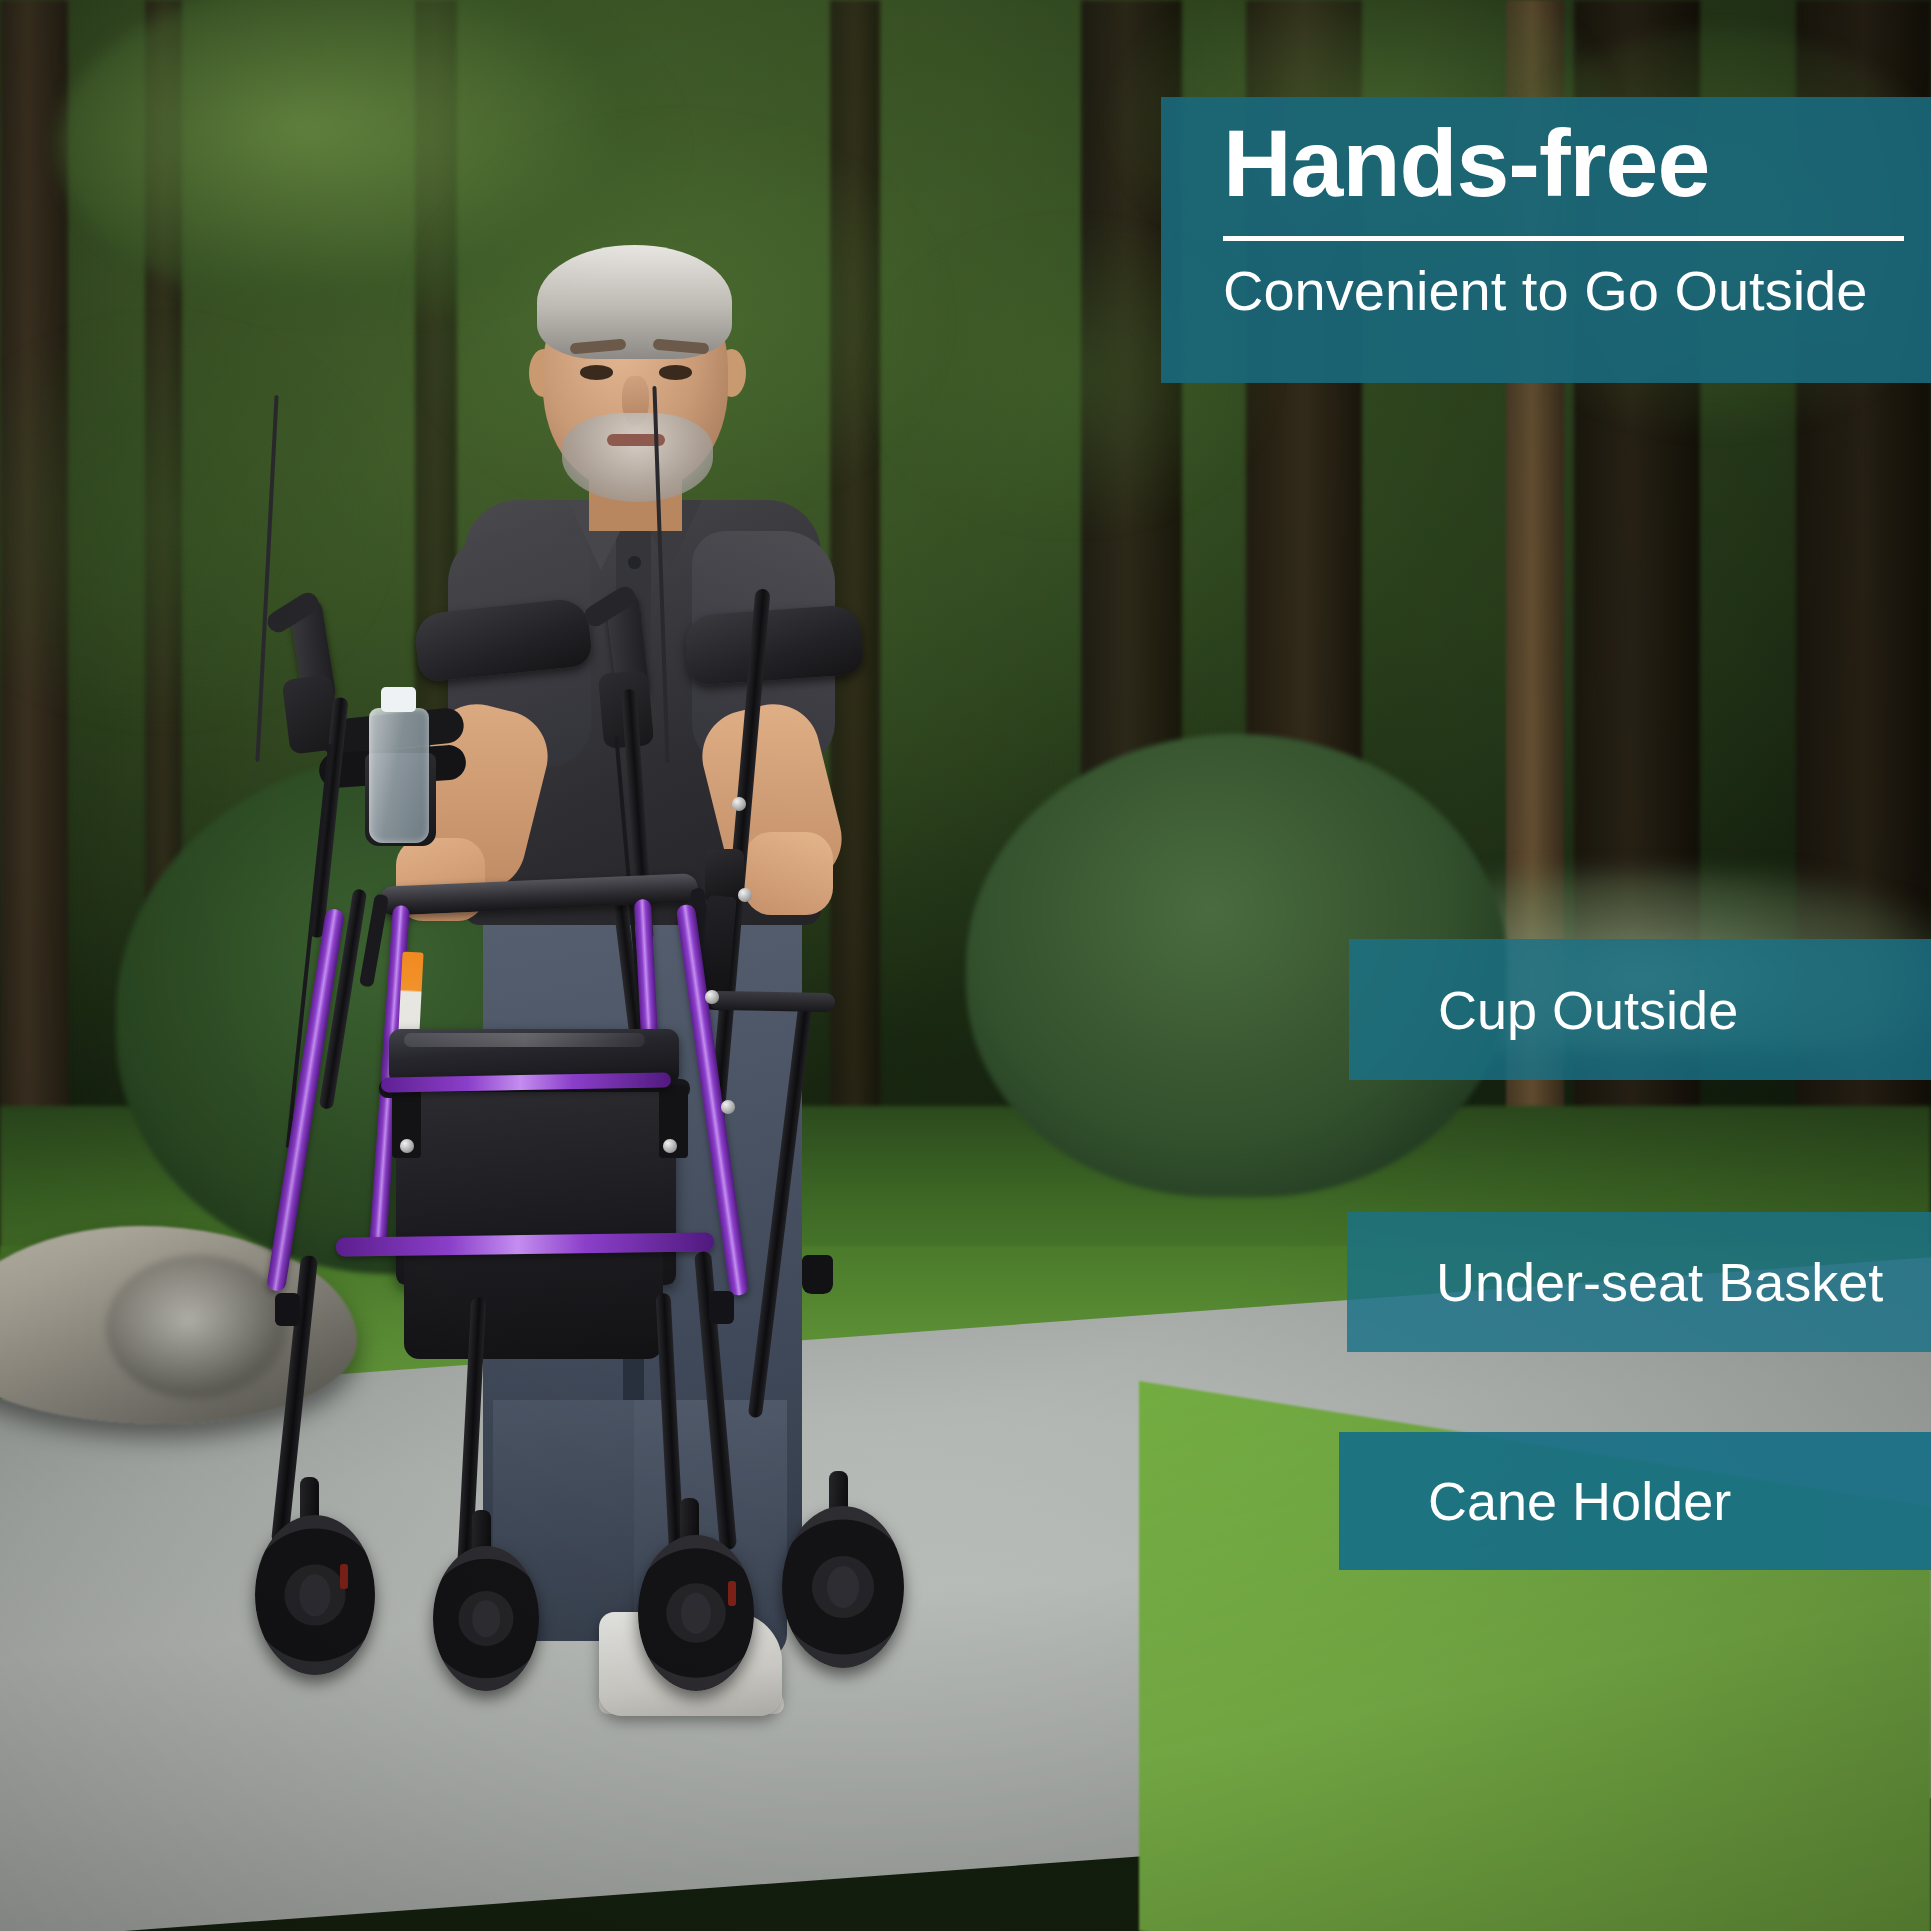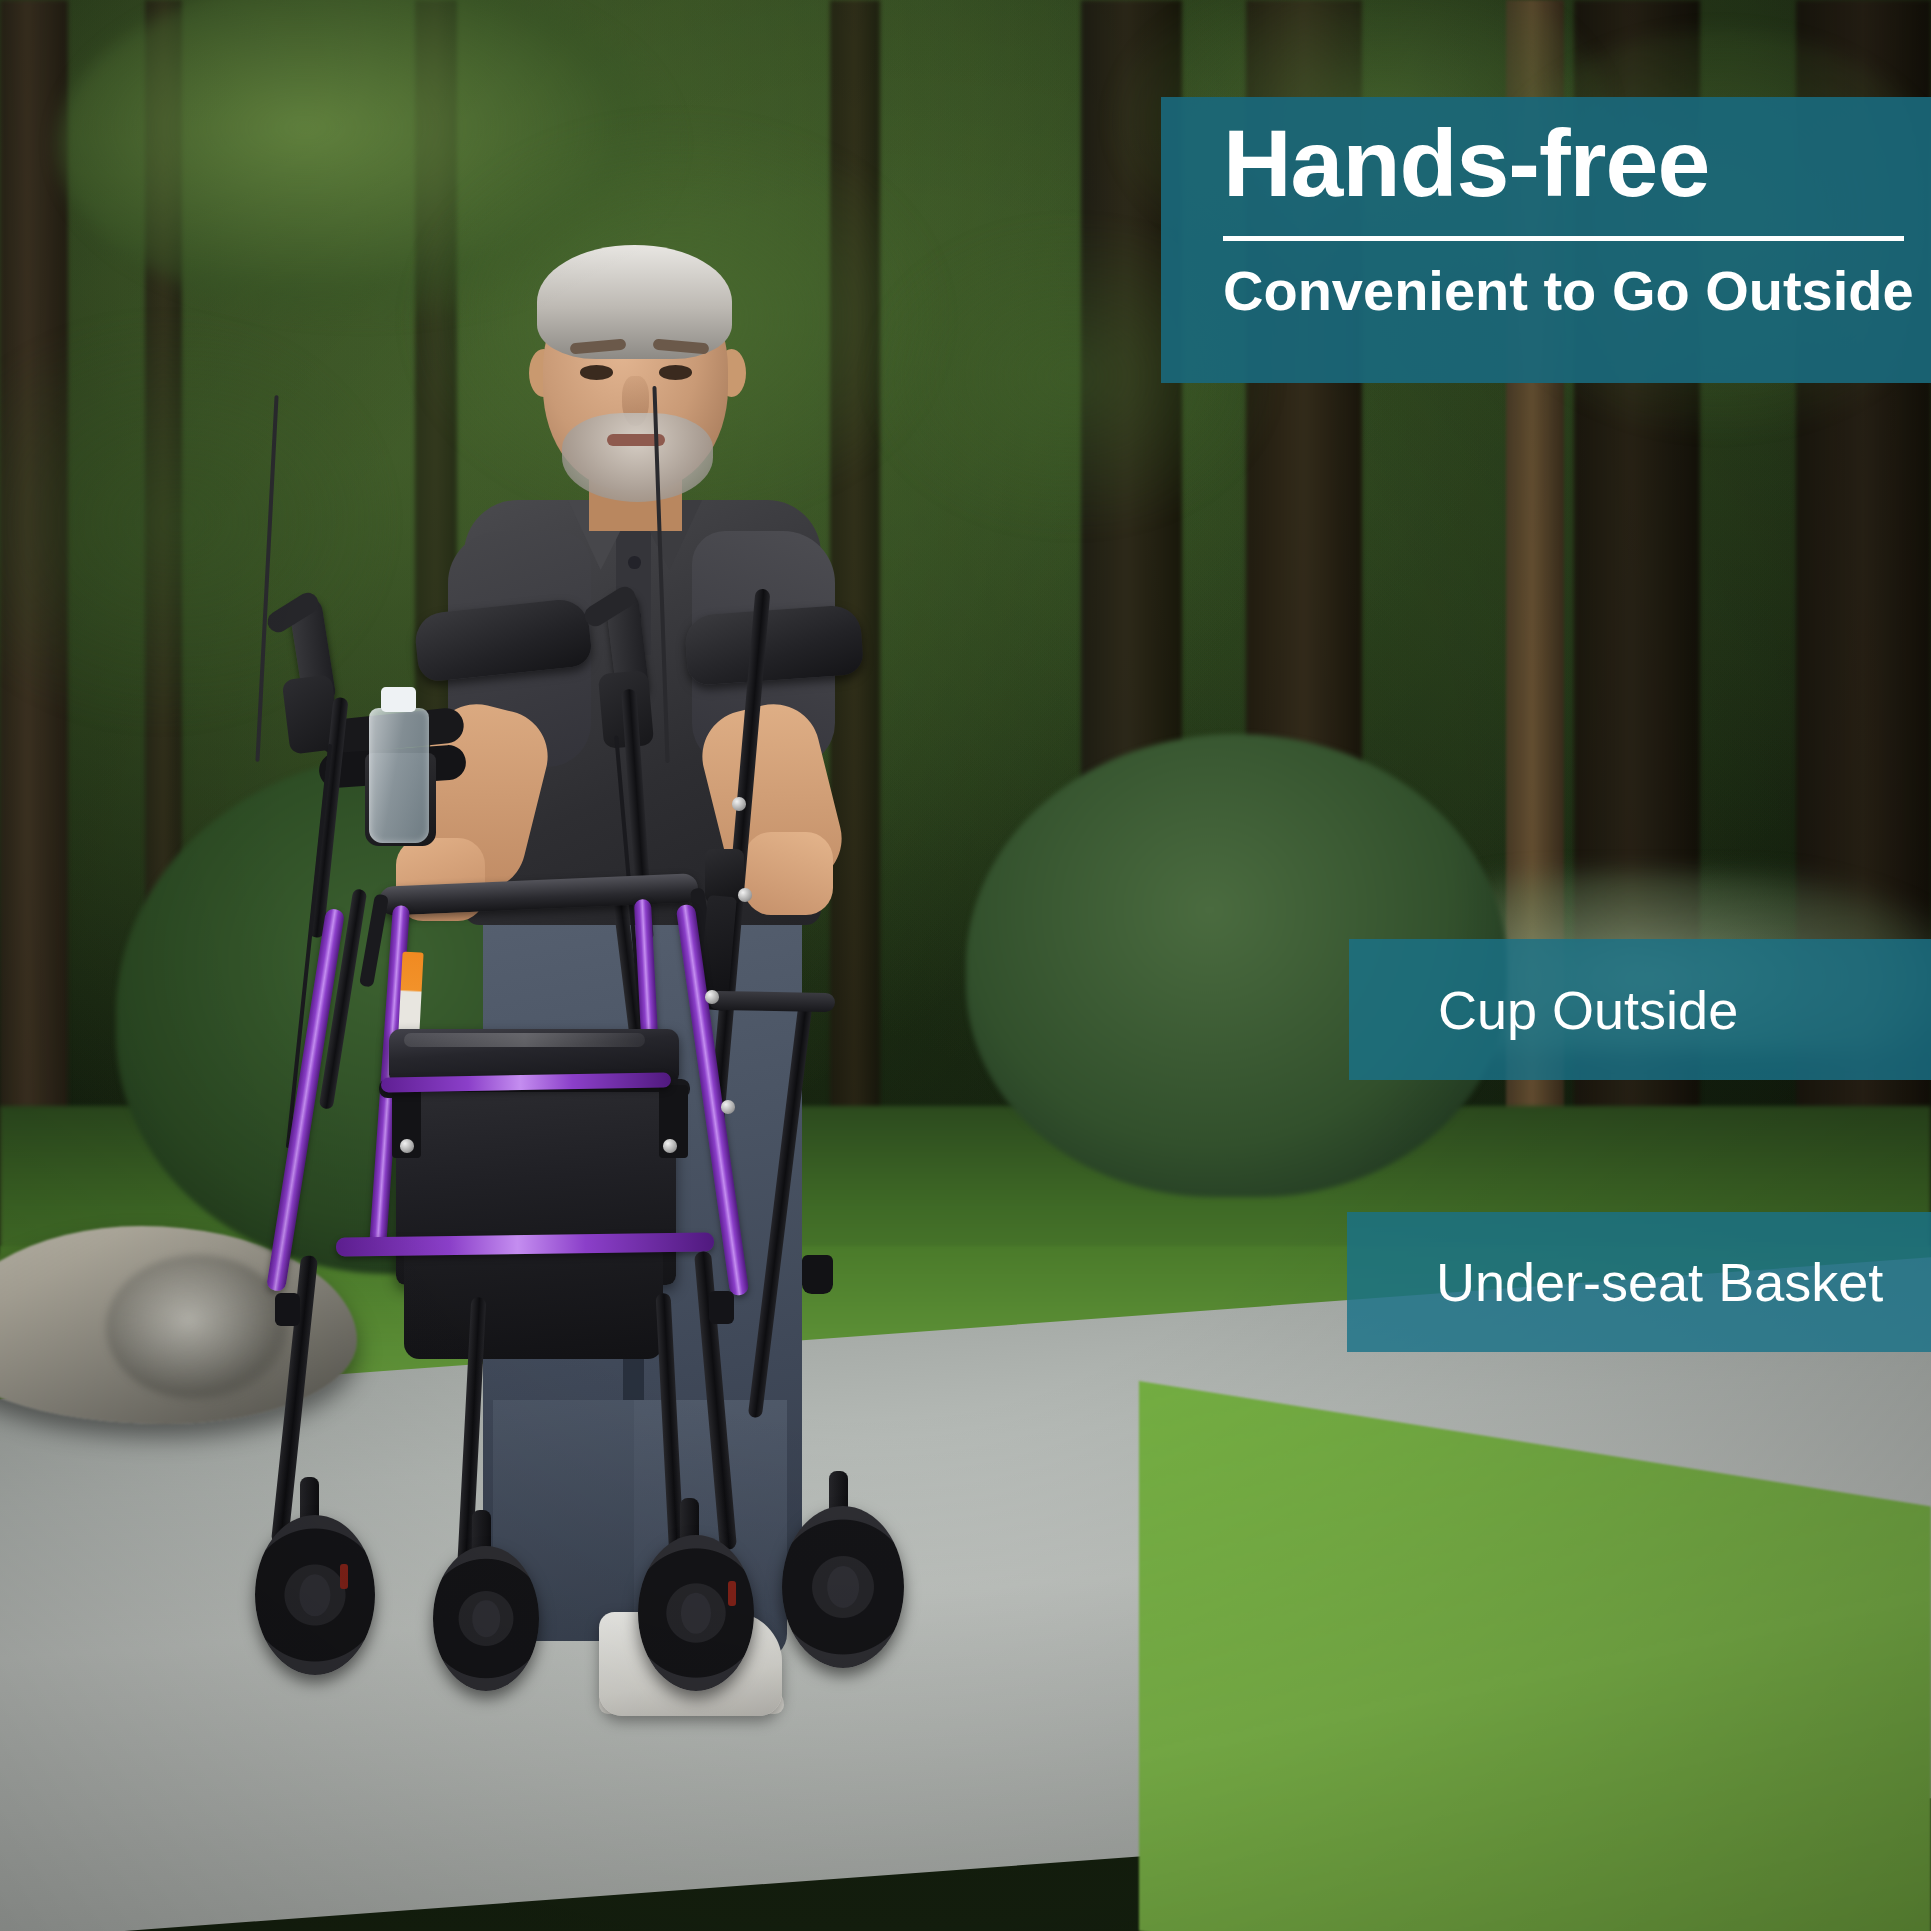"Convenient to Go Outside" #header-sub { font-weight: 700 -> 400 }
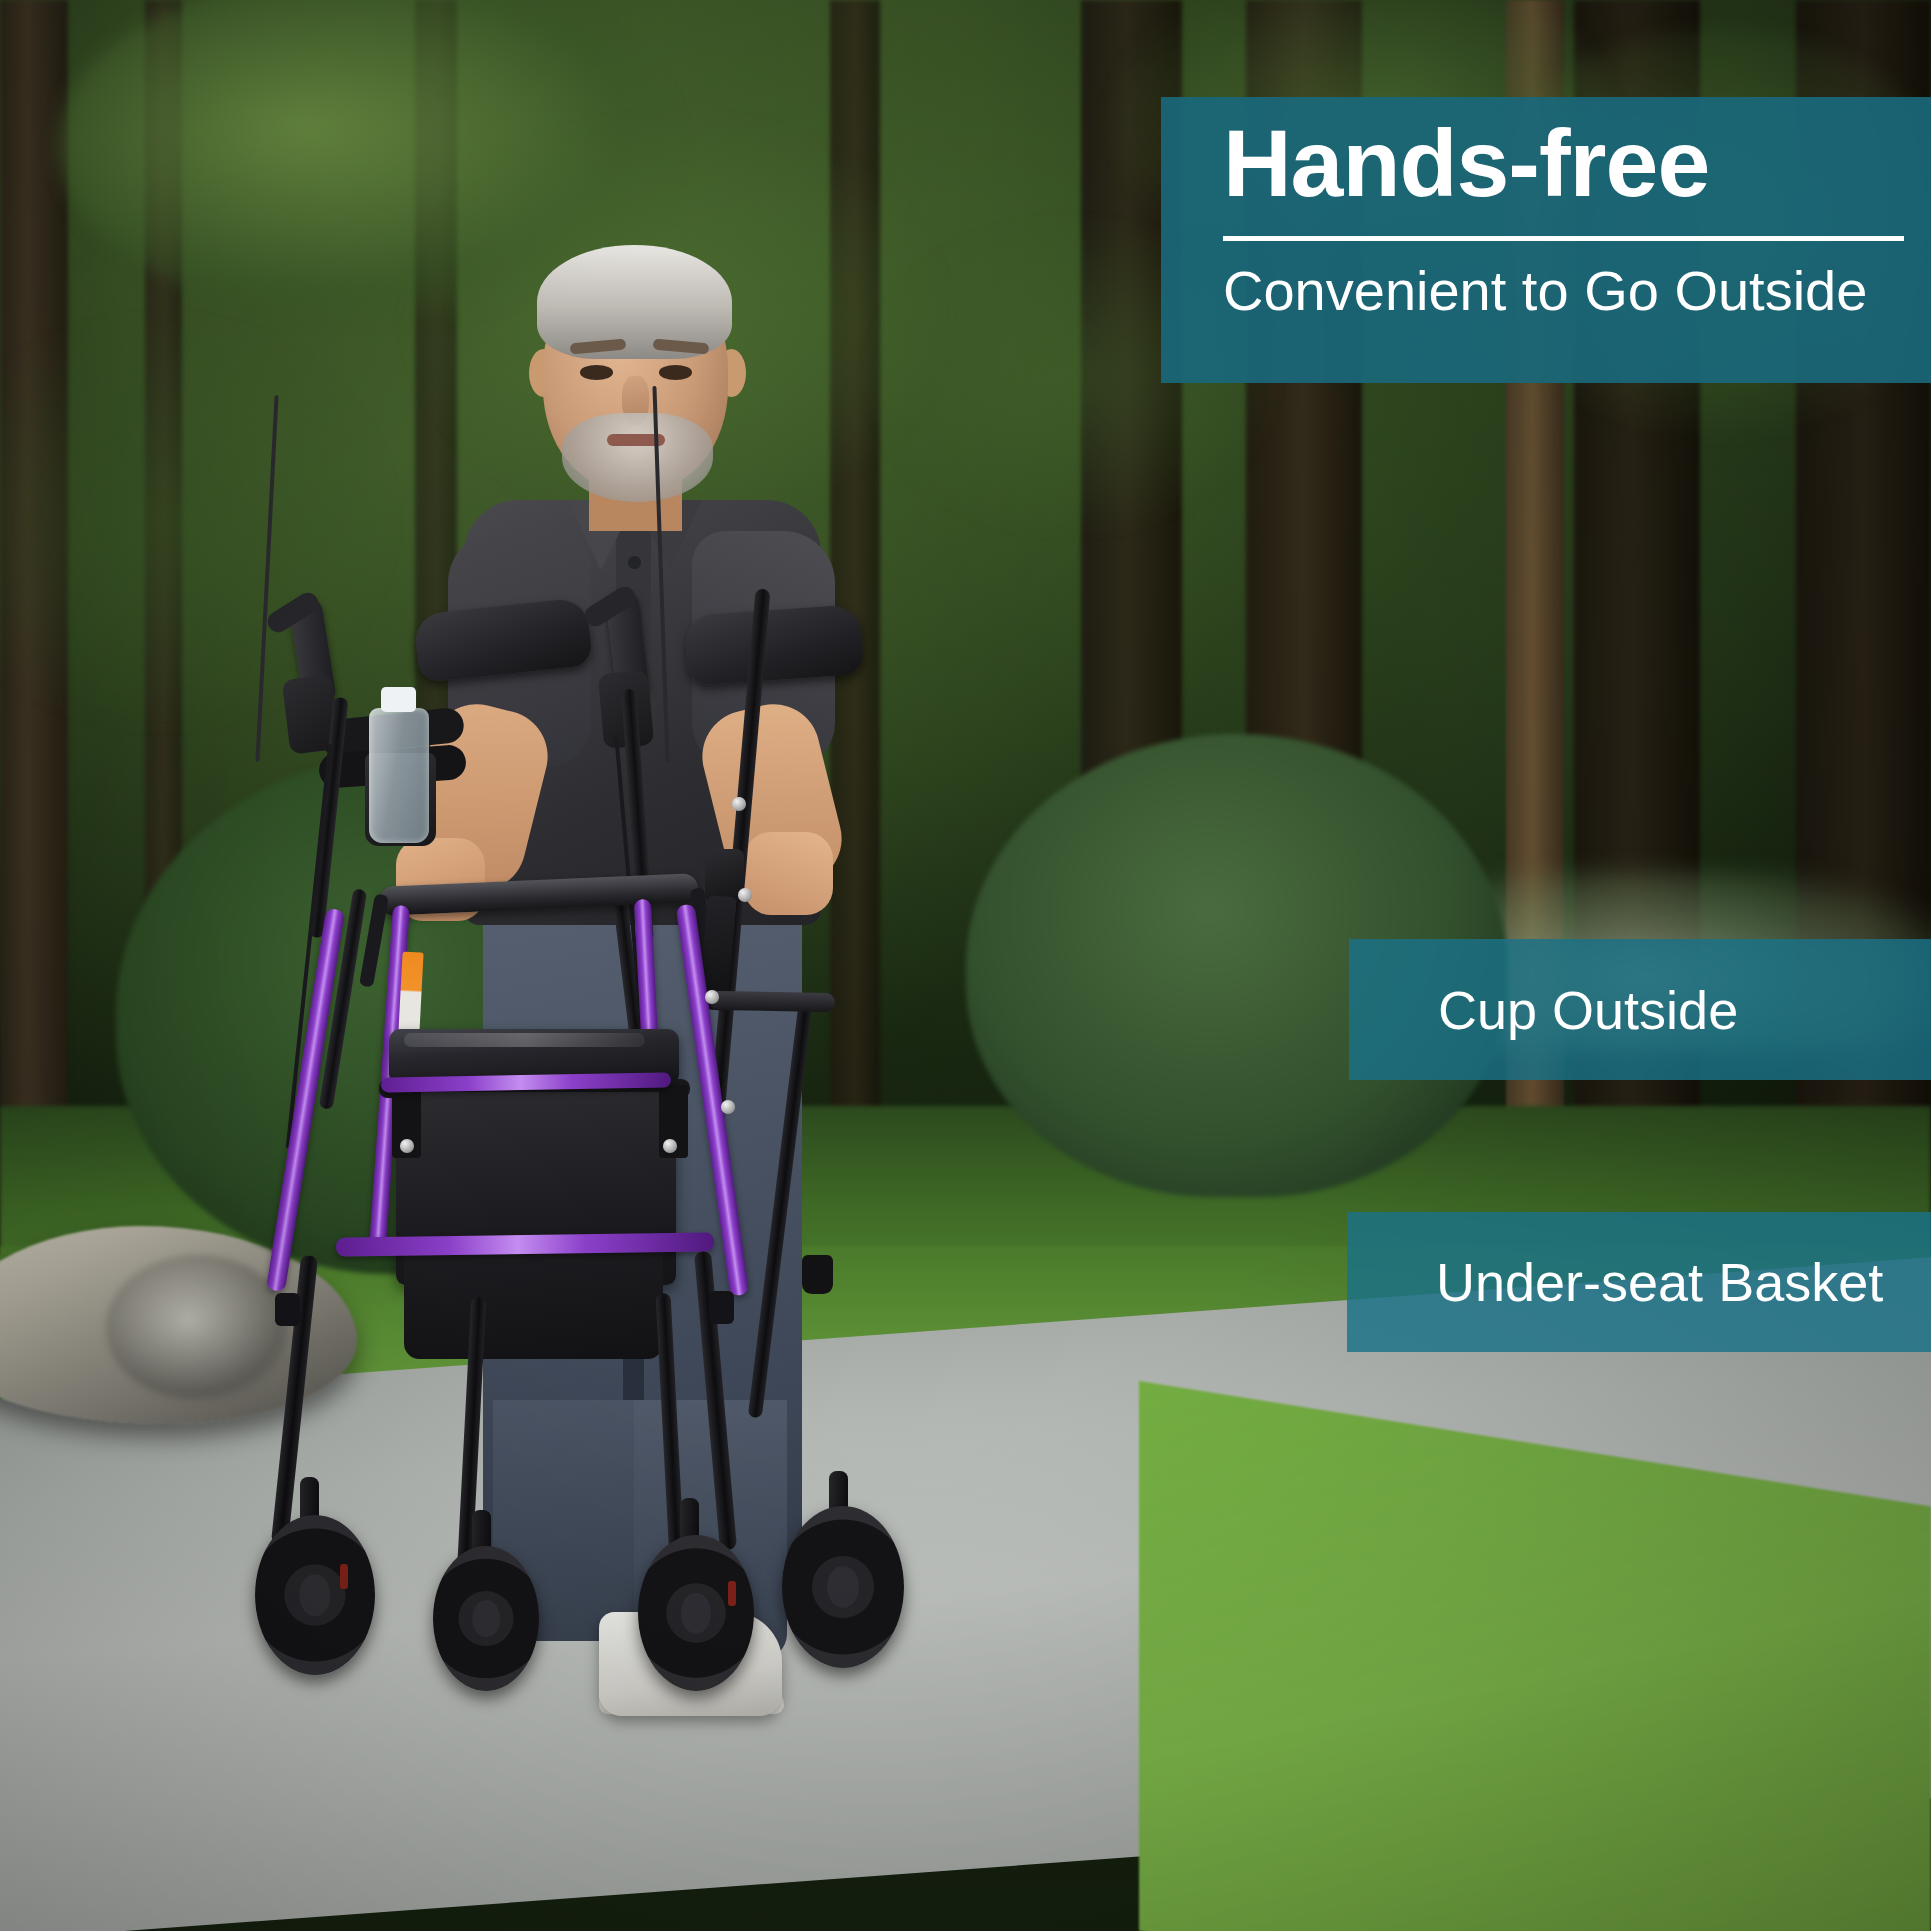"Cane Holder" div.feature-banner { html: none -> <div> <span>Cane Holder</span> </div> }
